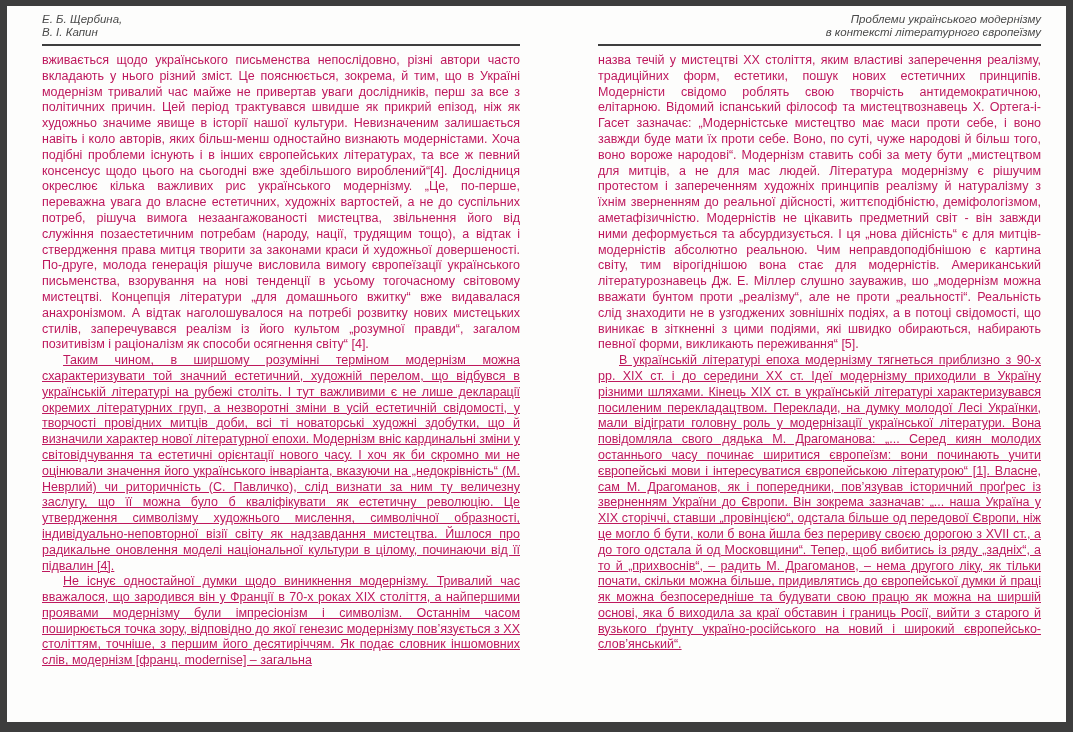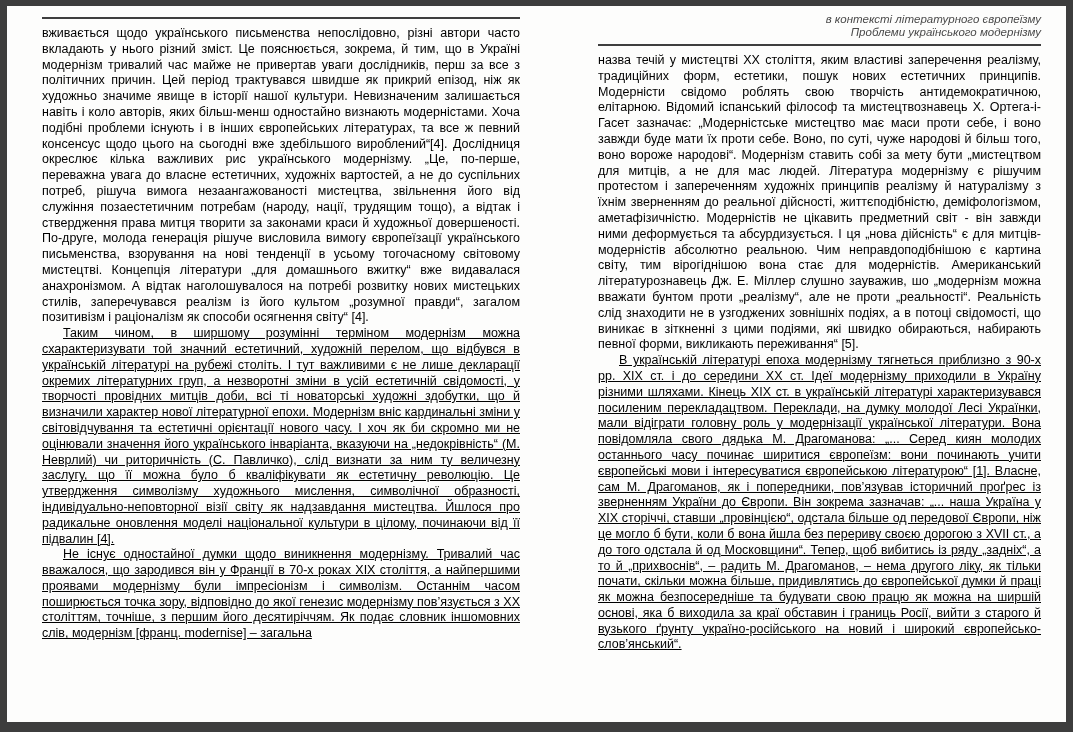"Е. Б. Щербина," div.running-head { html: none -> <div> <div>Е. Б. Щербина,</div> <div>В. І. Капин</div> </div> }
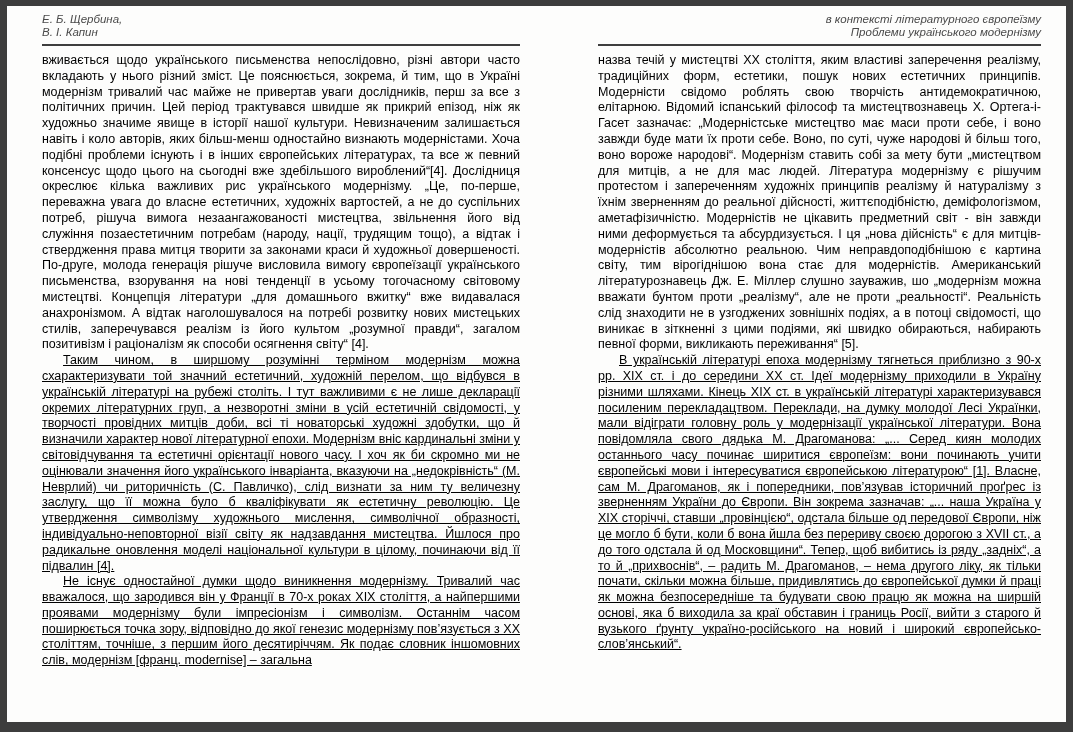"в контексті літературного європеїзму" div { order: before "Проблеми українського модернізму" -> after "Проблеми українського модернізму" }
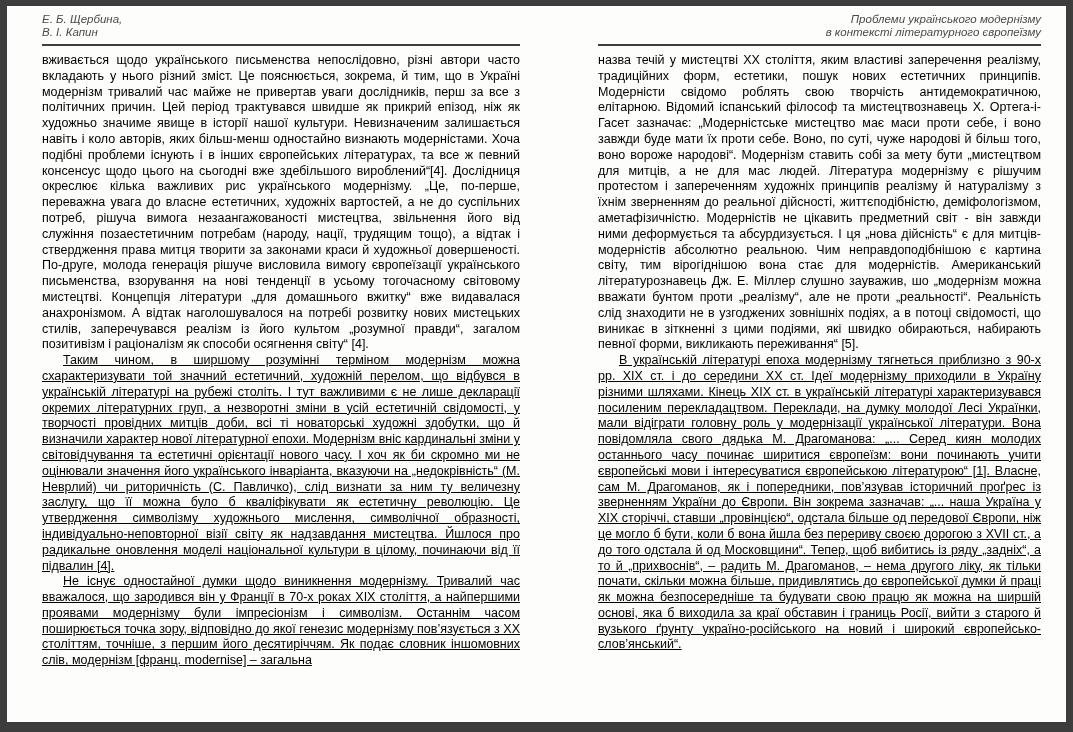"вживається щодо українського письменства" .body-text { color: #000000 -> #be185d }
